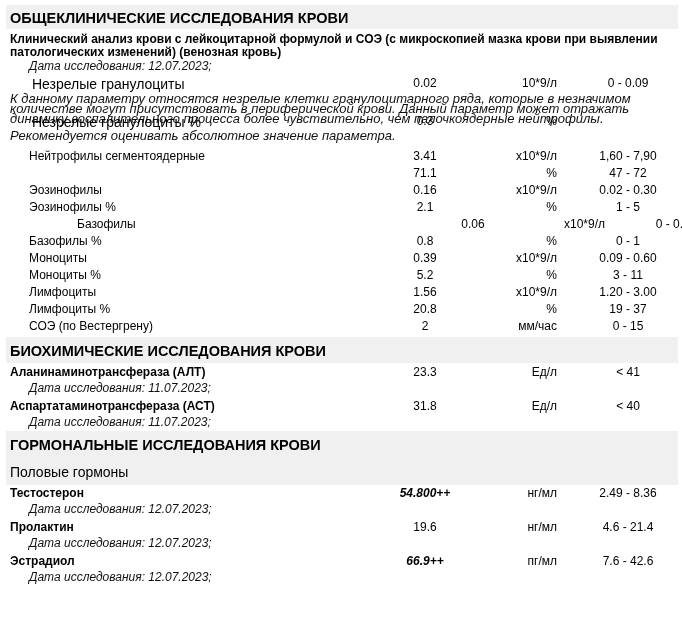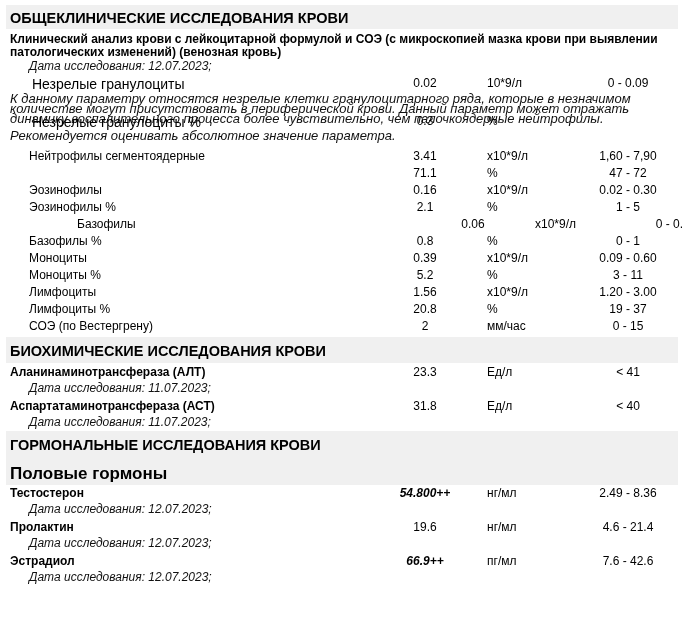"10*9/л" .row .unit { text-align: left -> right }
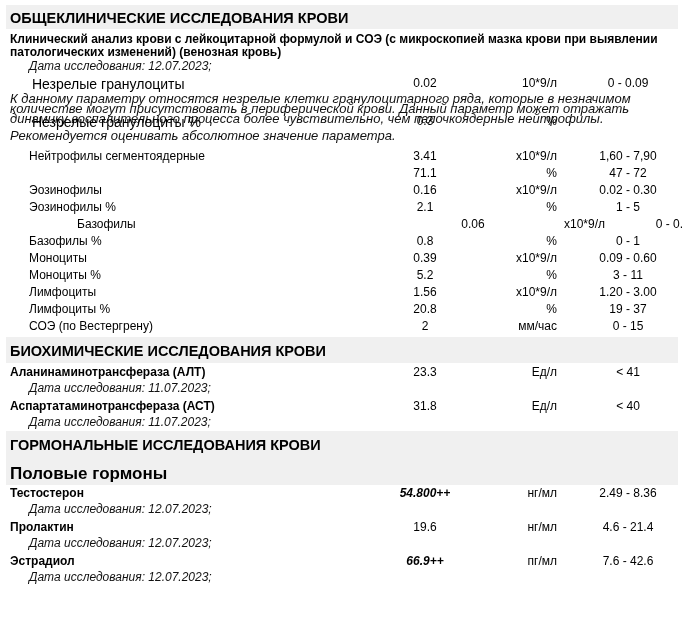"Половые гормоны" .sub-title { font-size: 17px -> 14px; font-weight: bold -> normal }
